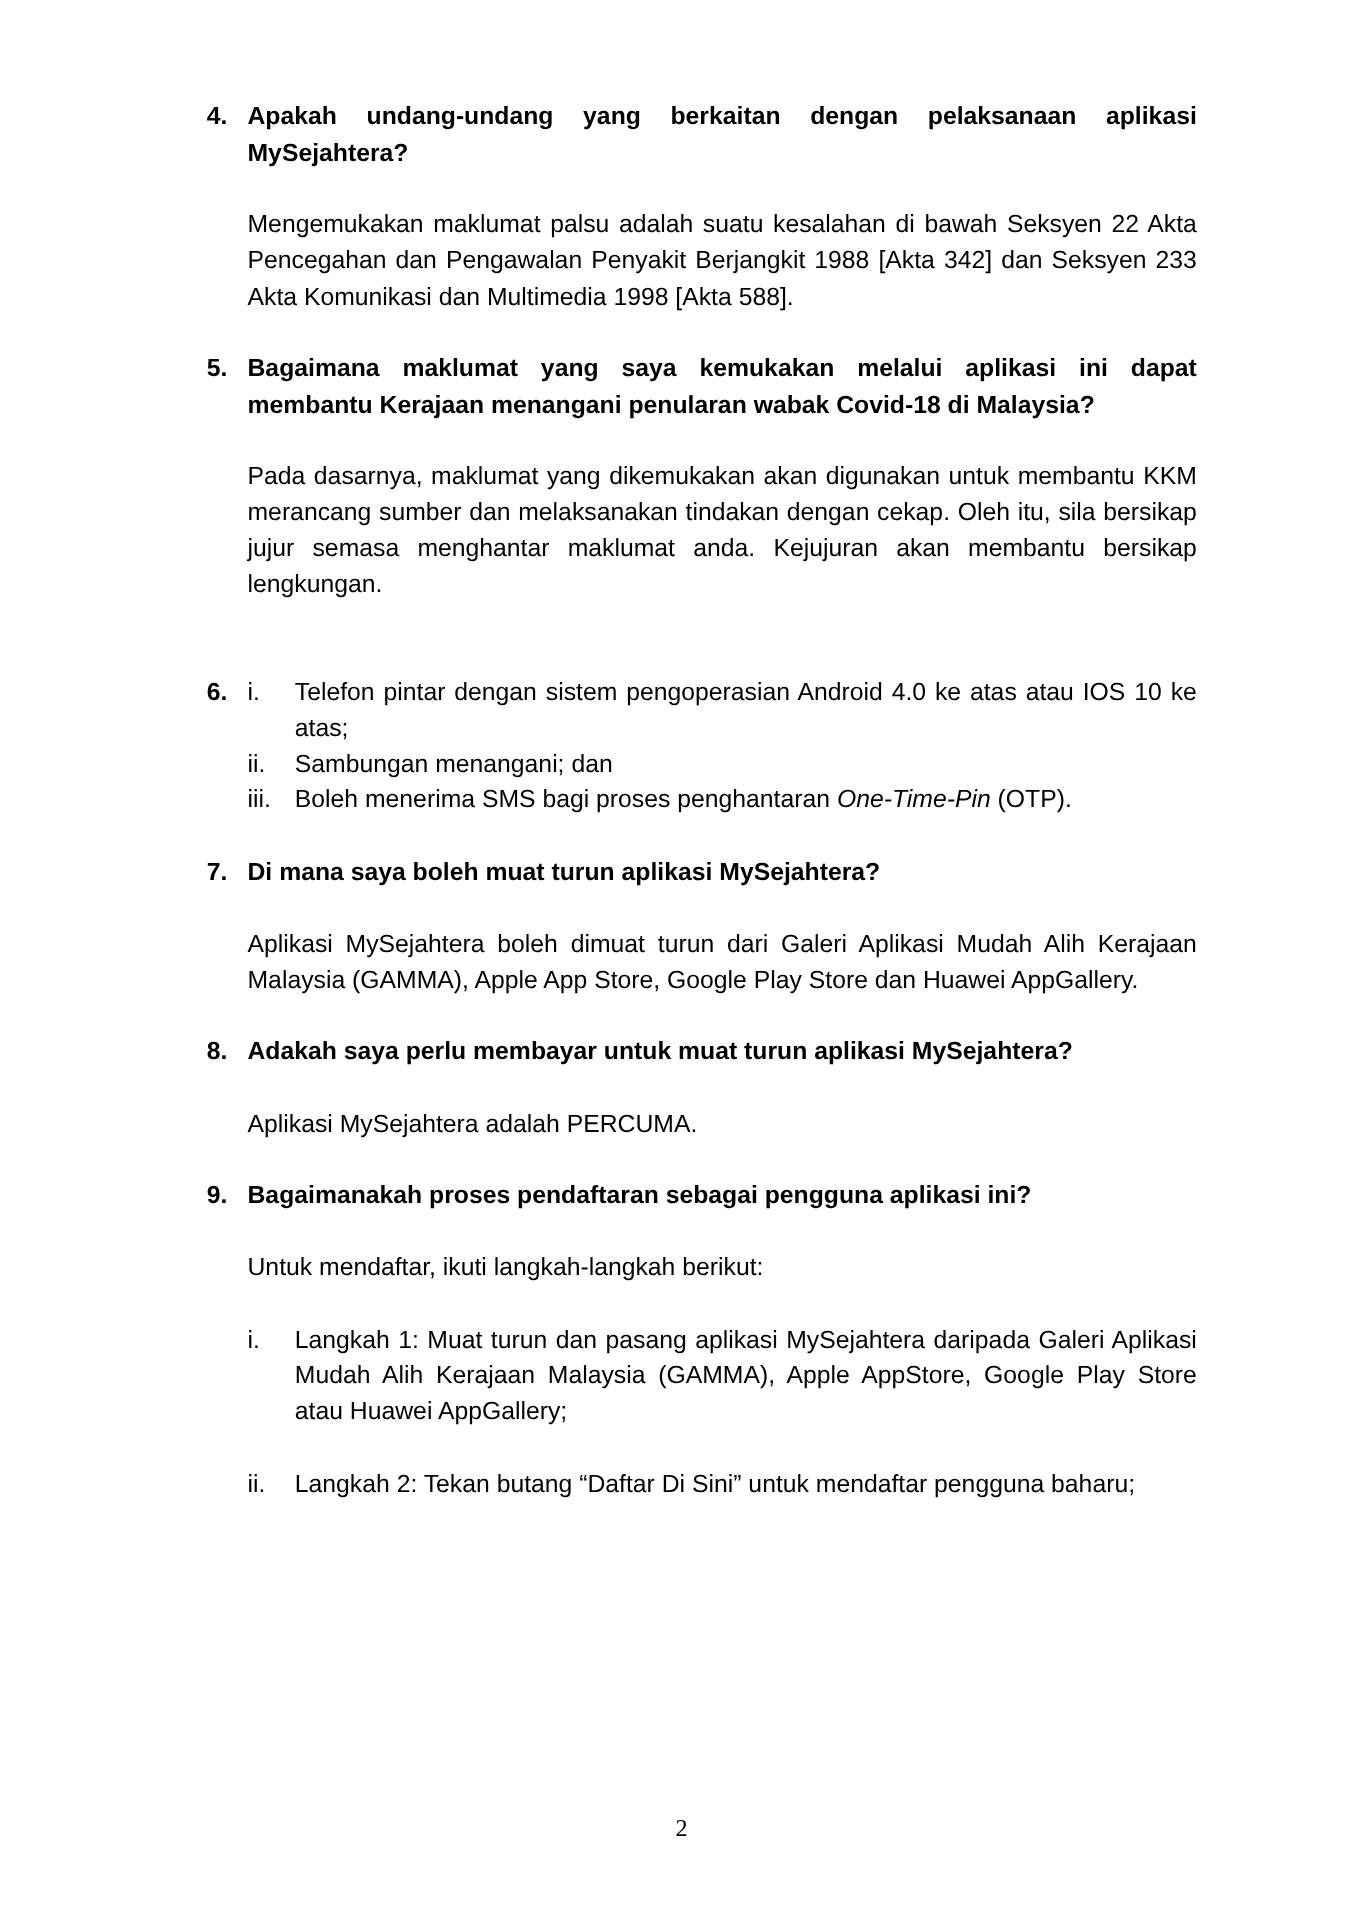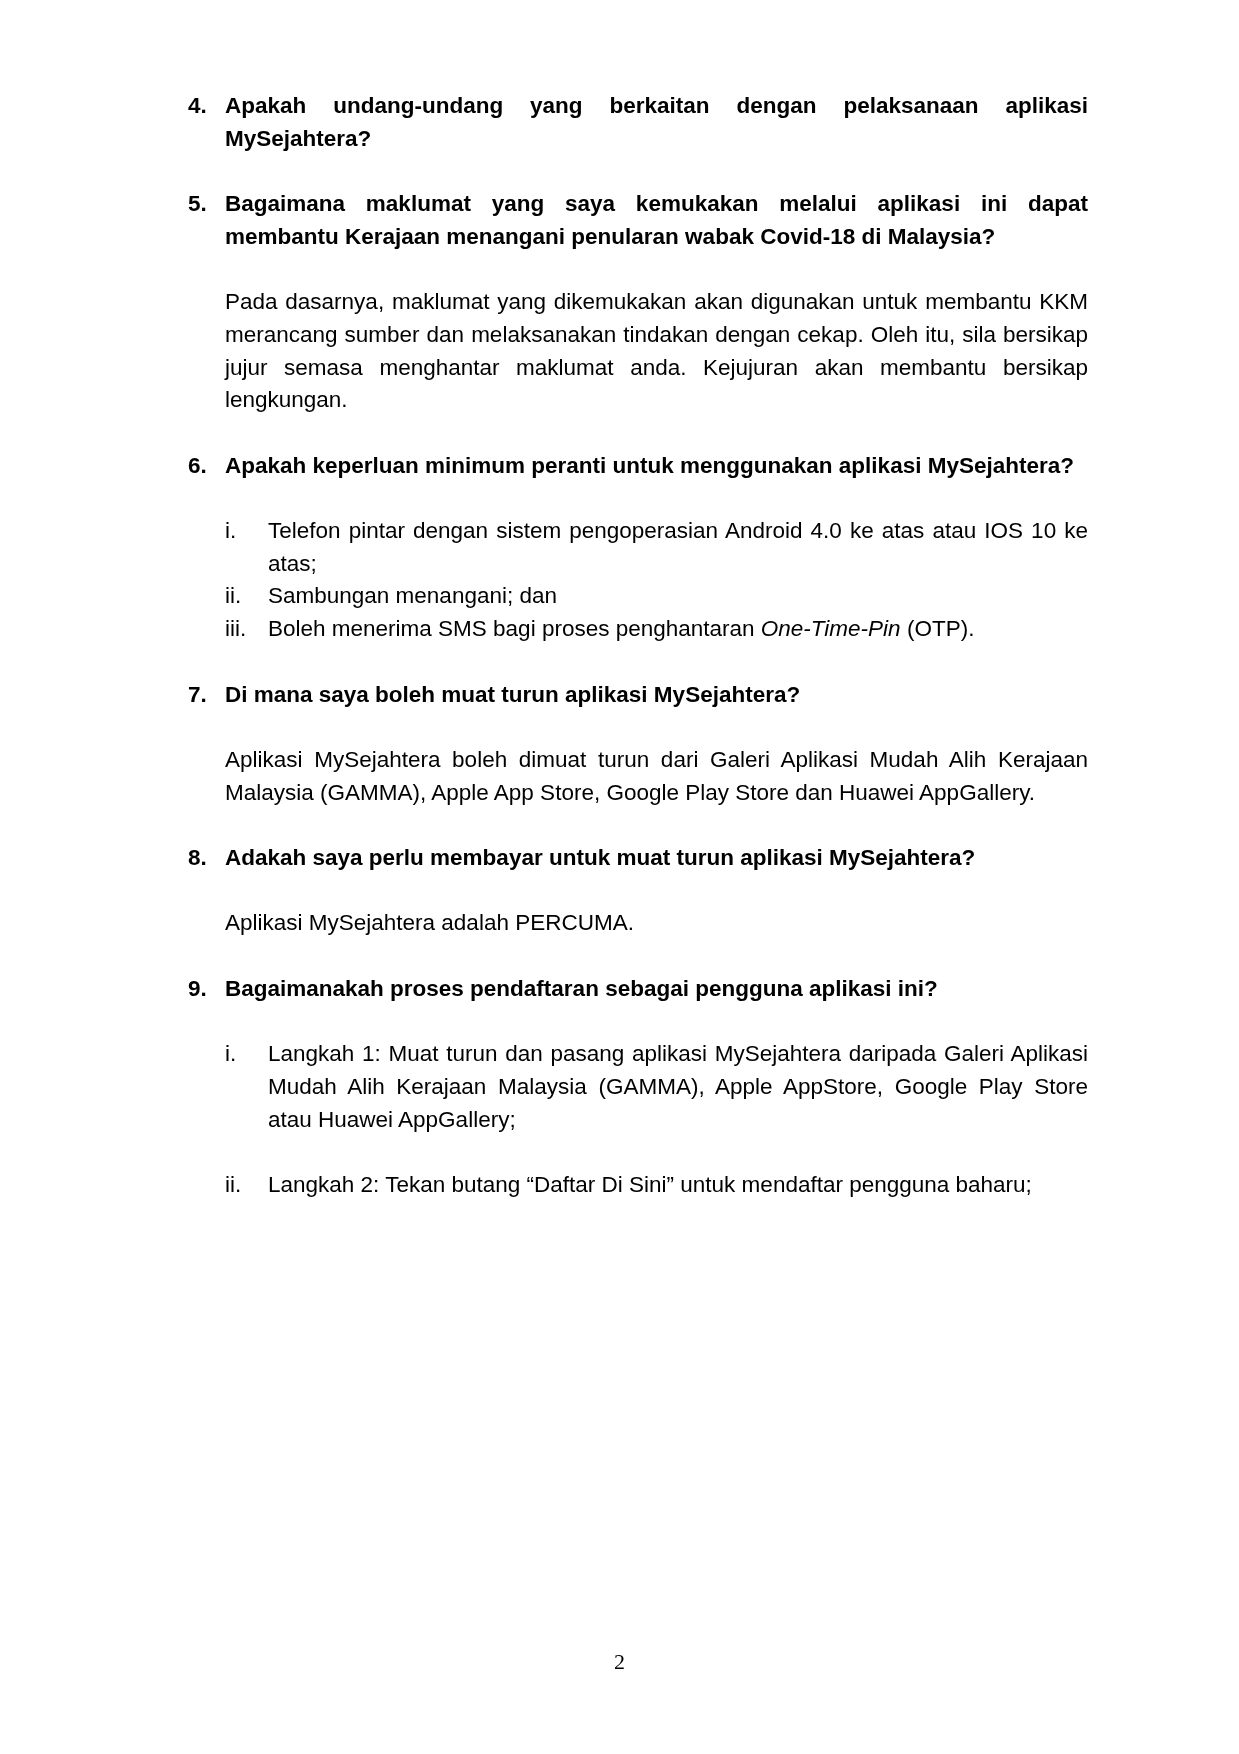"Mengemukakan maklumat palsu adalah suatu" p.p { html: none -> <p>Mengemukakan maklumat palsu adalah suatu kesalahan di bawah Seksyen 22 Akta Pencegahan dan Pengawalan Penyakit Berjangkit 1988 [Akta 342] dan Seksyen 233 Akta Komunikasi dan Multimedia 1998 [Akta 588].</p> }
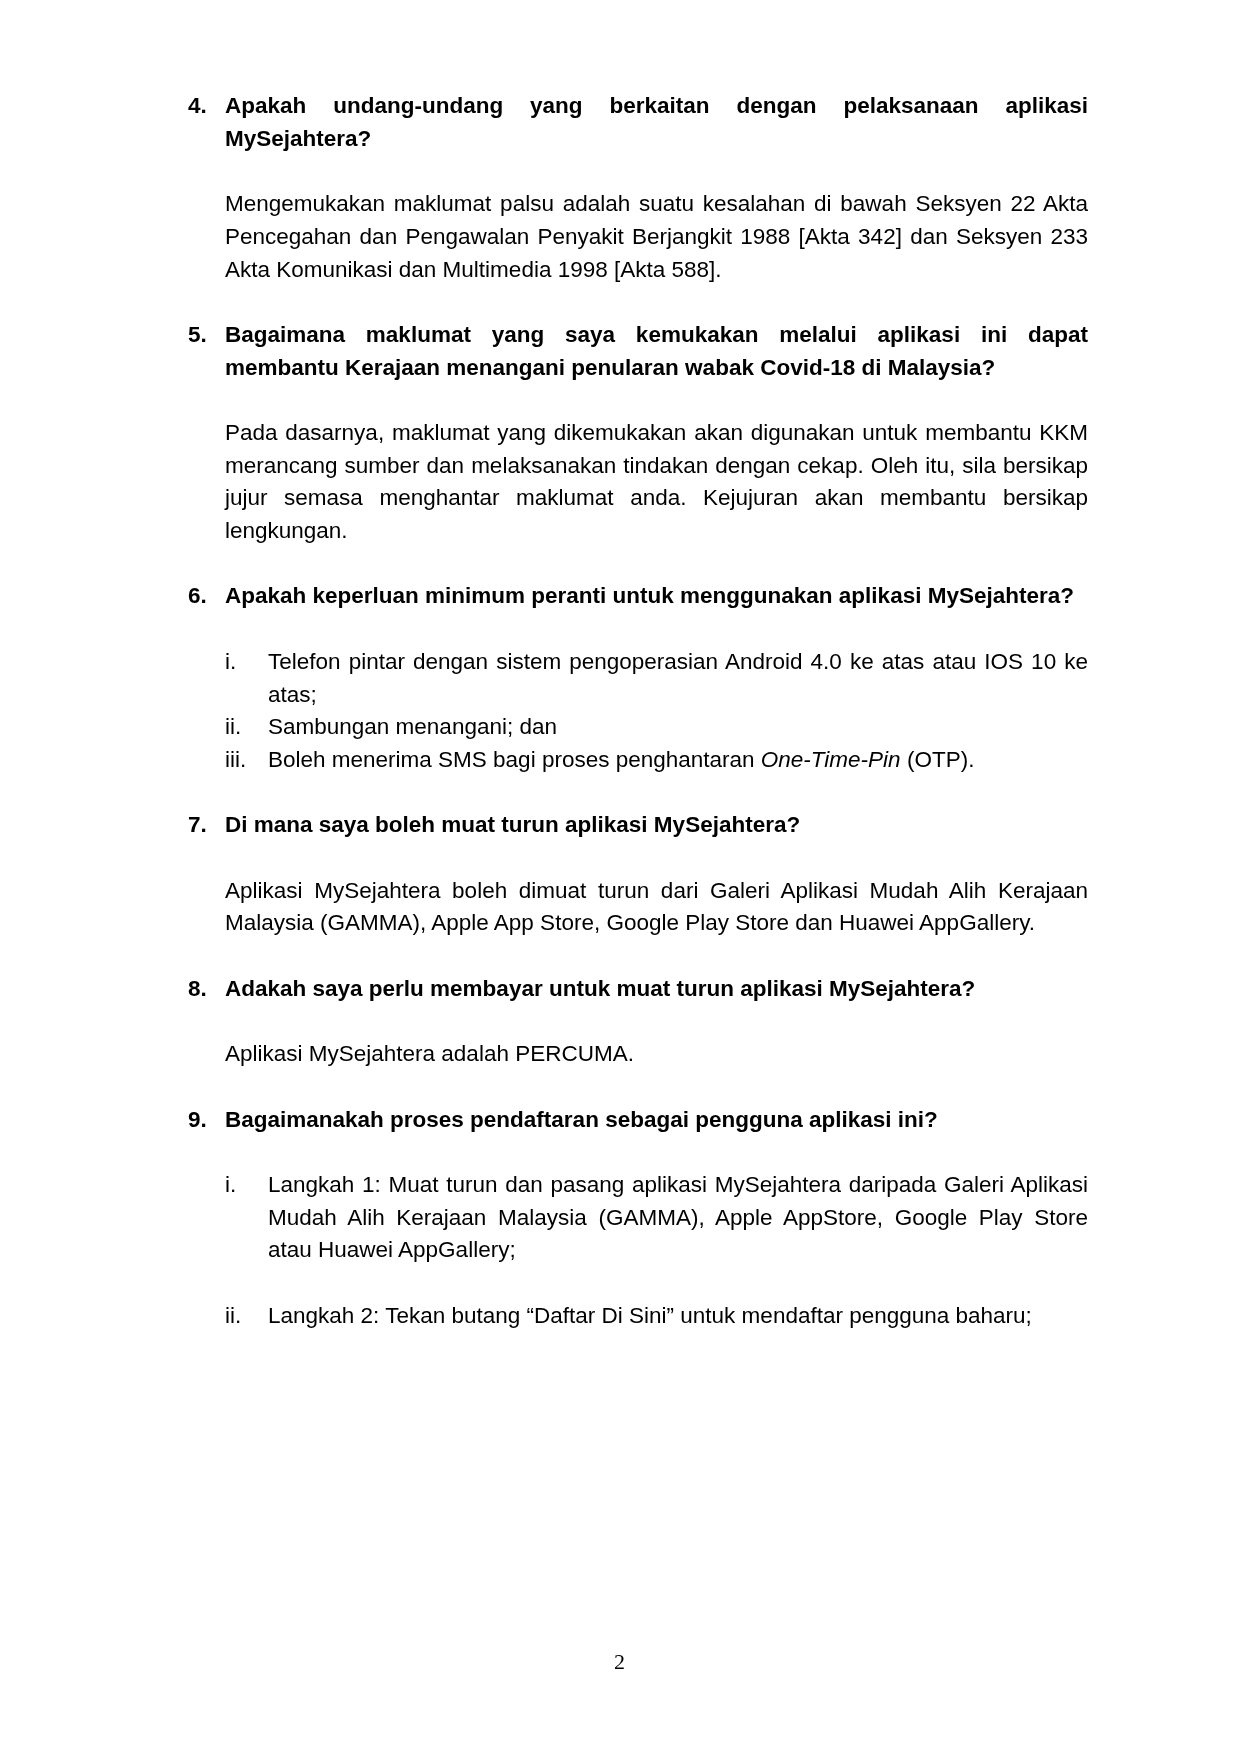"Apakah keperluan minimum peranti untuk" span { html: <span>Apakah keperluan minimum peranti untuk menggunakan aplikasi MySejahtera?</span> -> none }
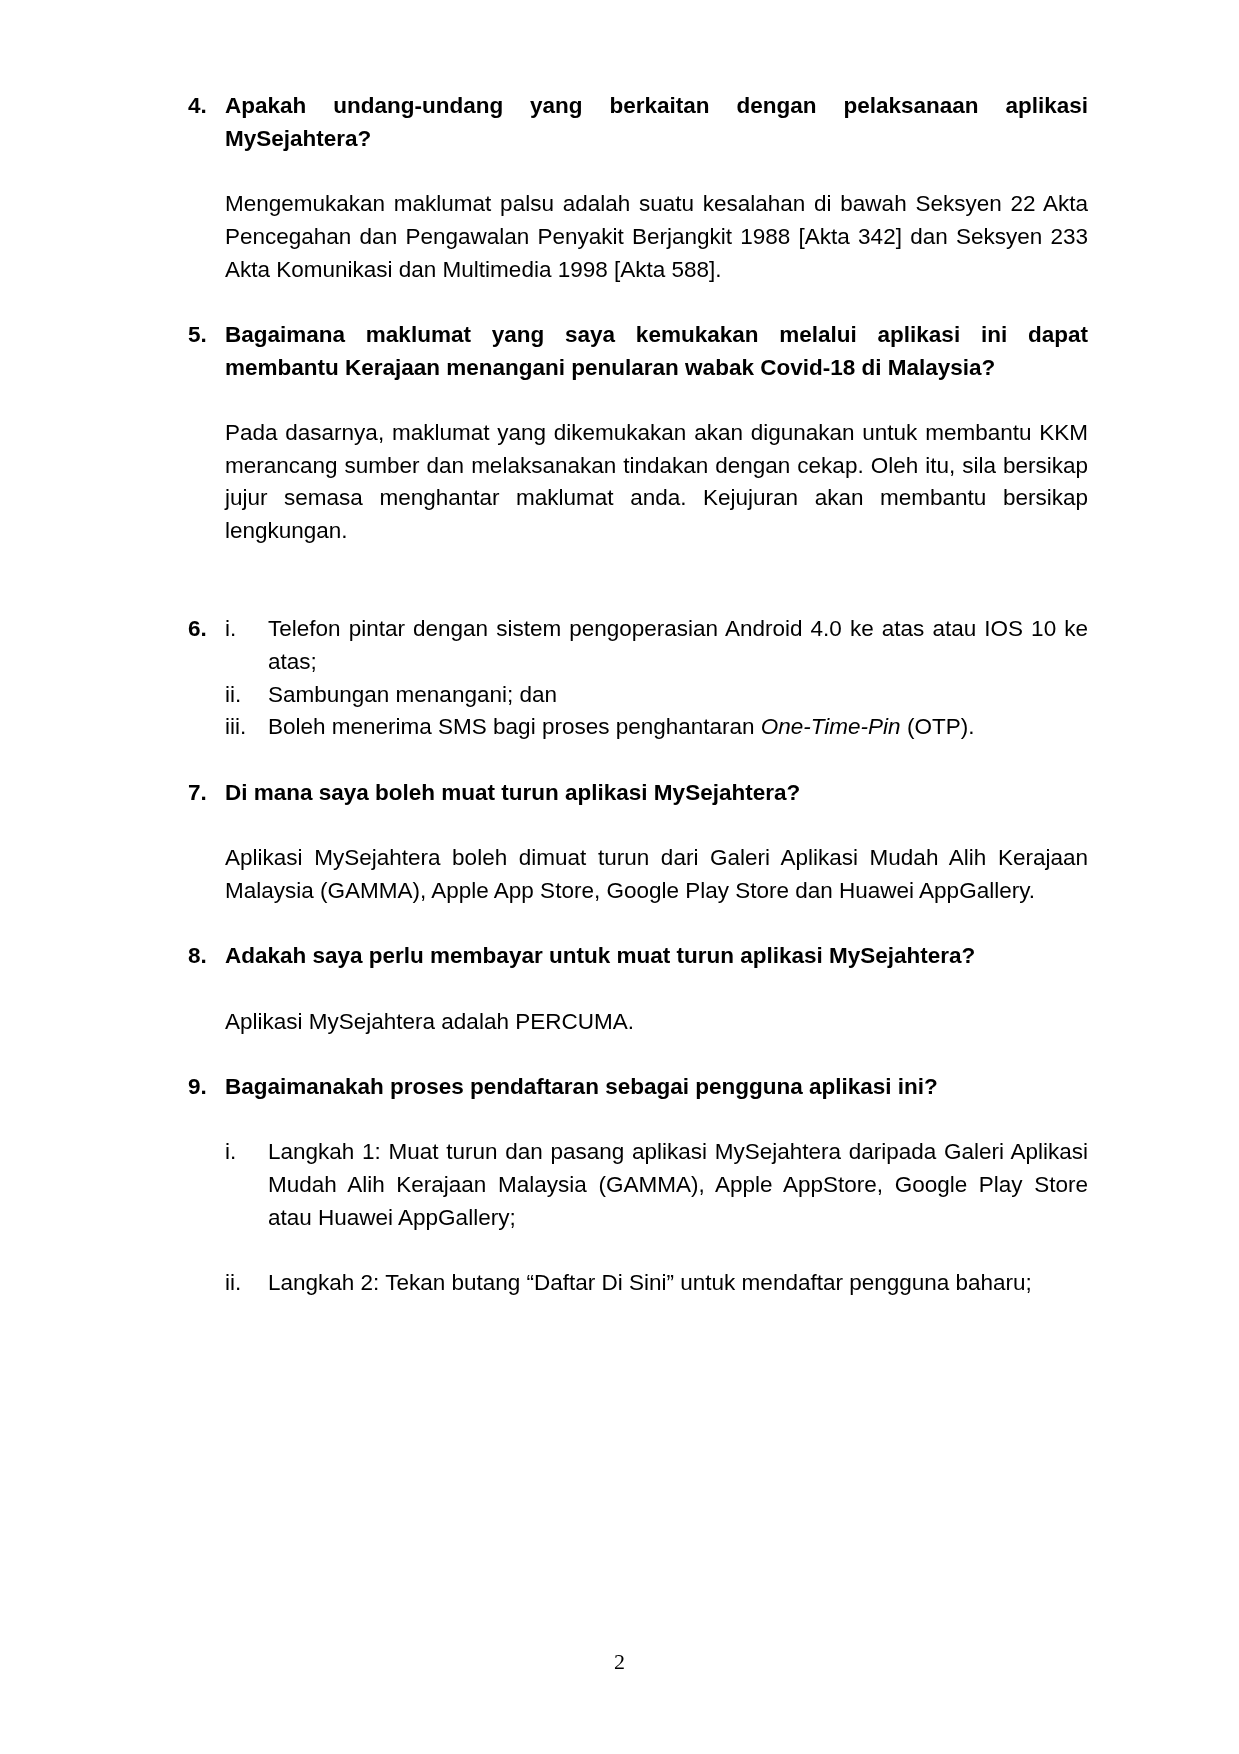"Untuk mendaftar, ikuti langkah-langkah" p.p { html: none -> <p>Untuk mendaftar, ikuti langkah-langkah berikut:</p> }
